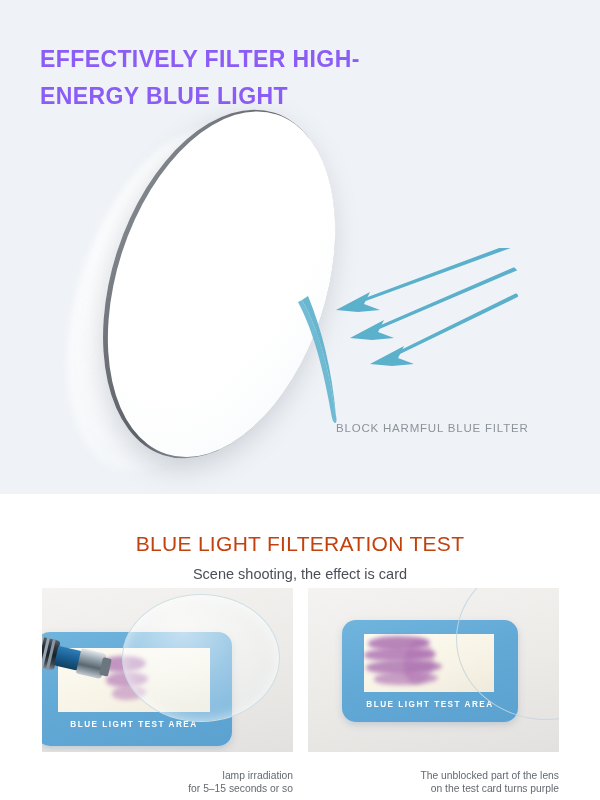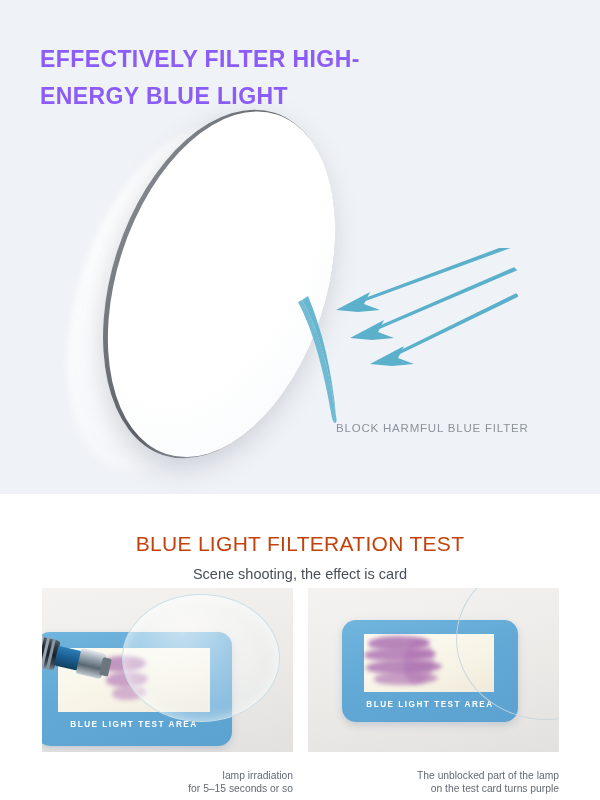"The unblocked part of the" div.caption { text: lamp -> lens }
